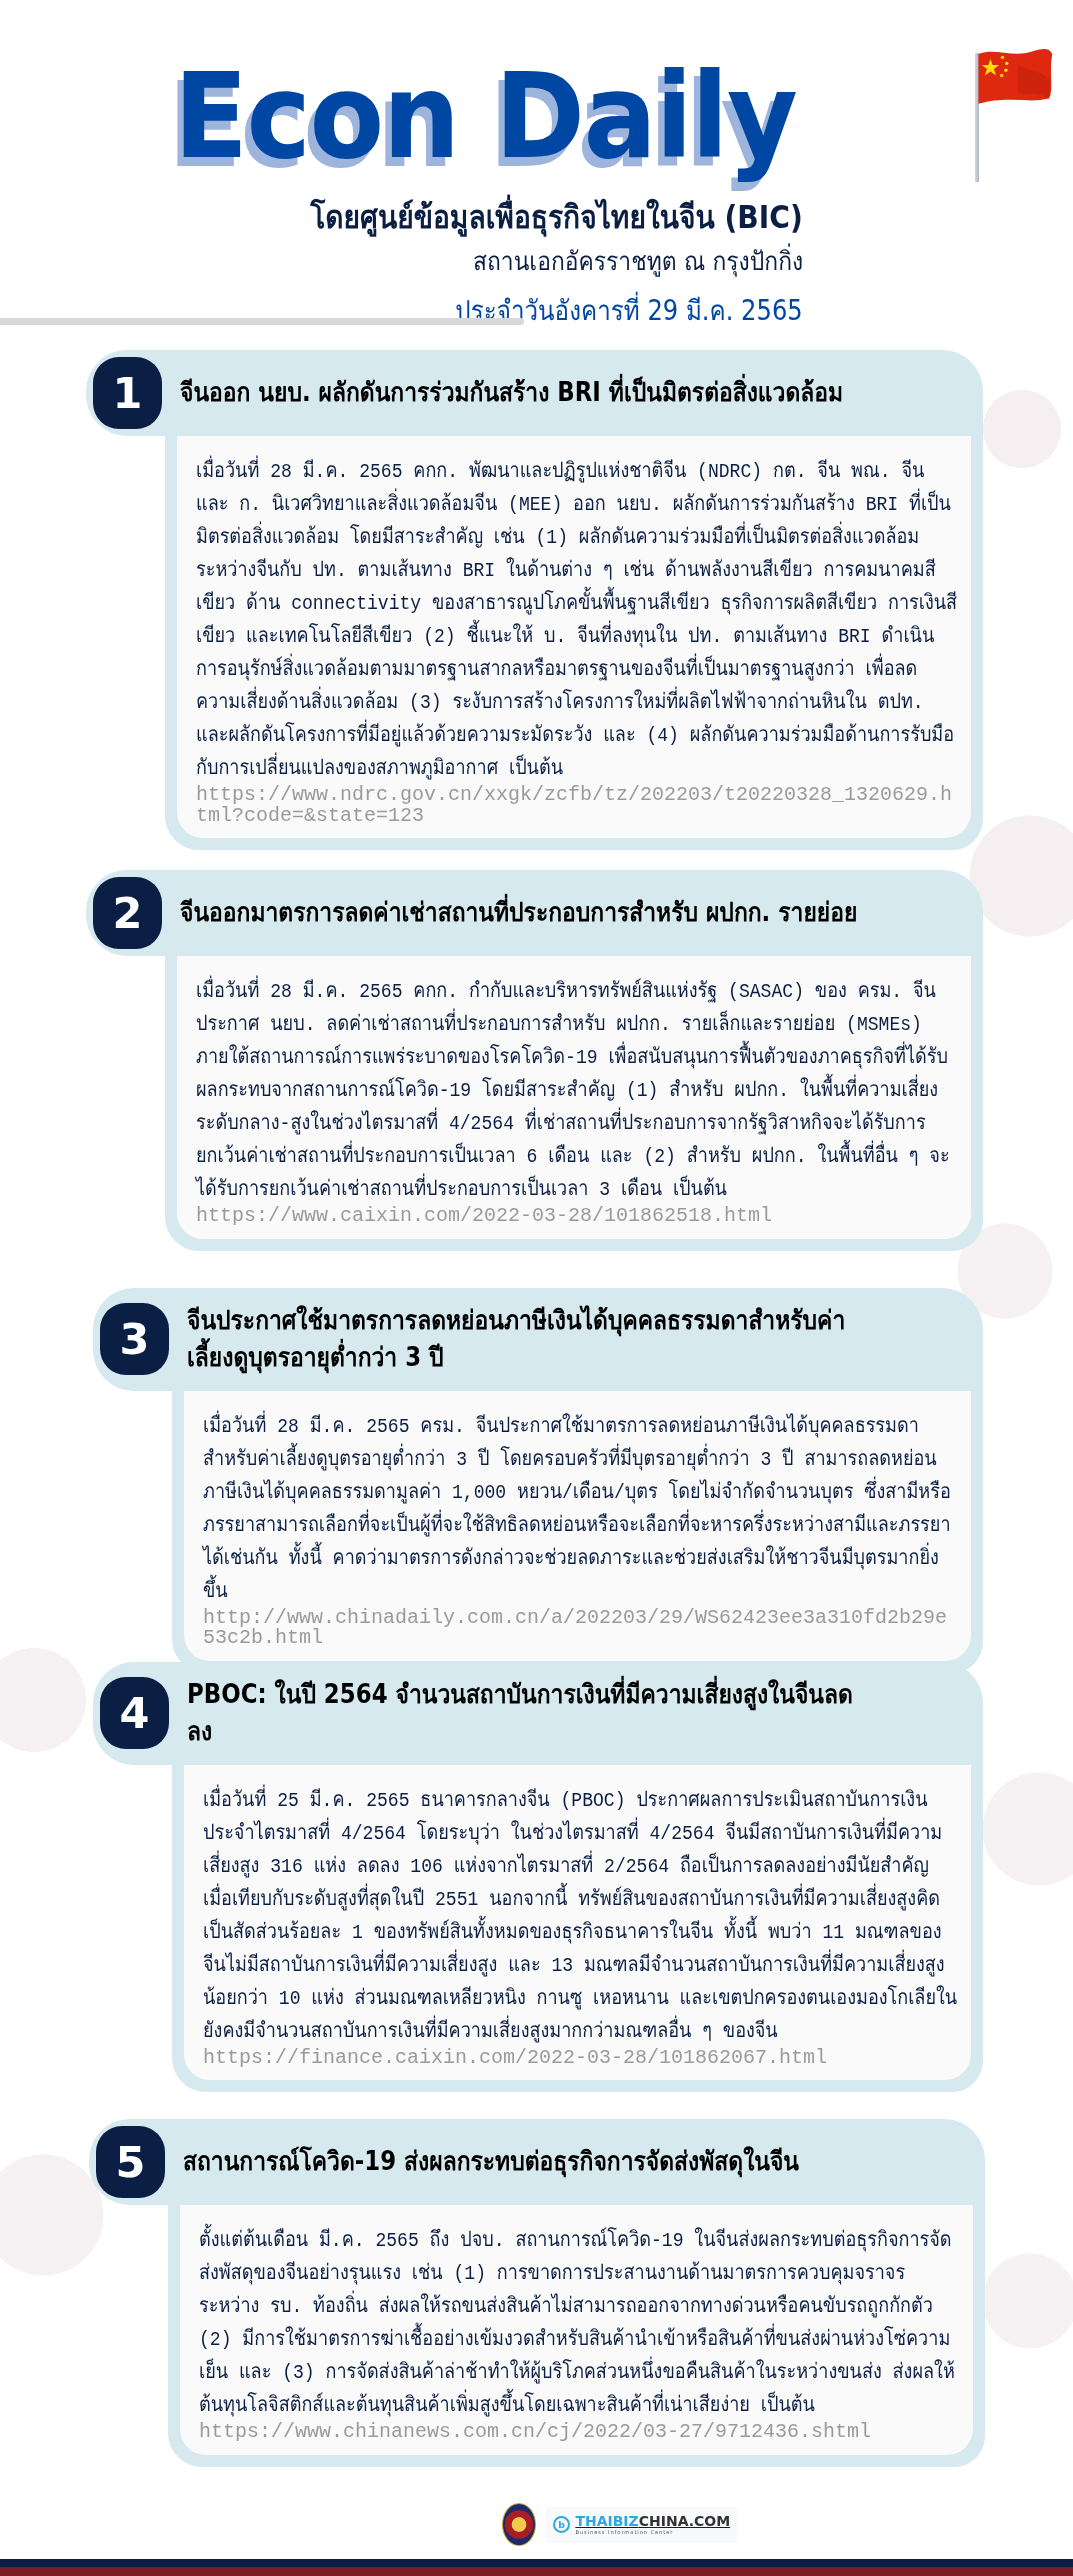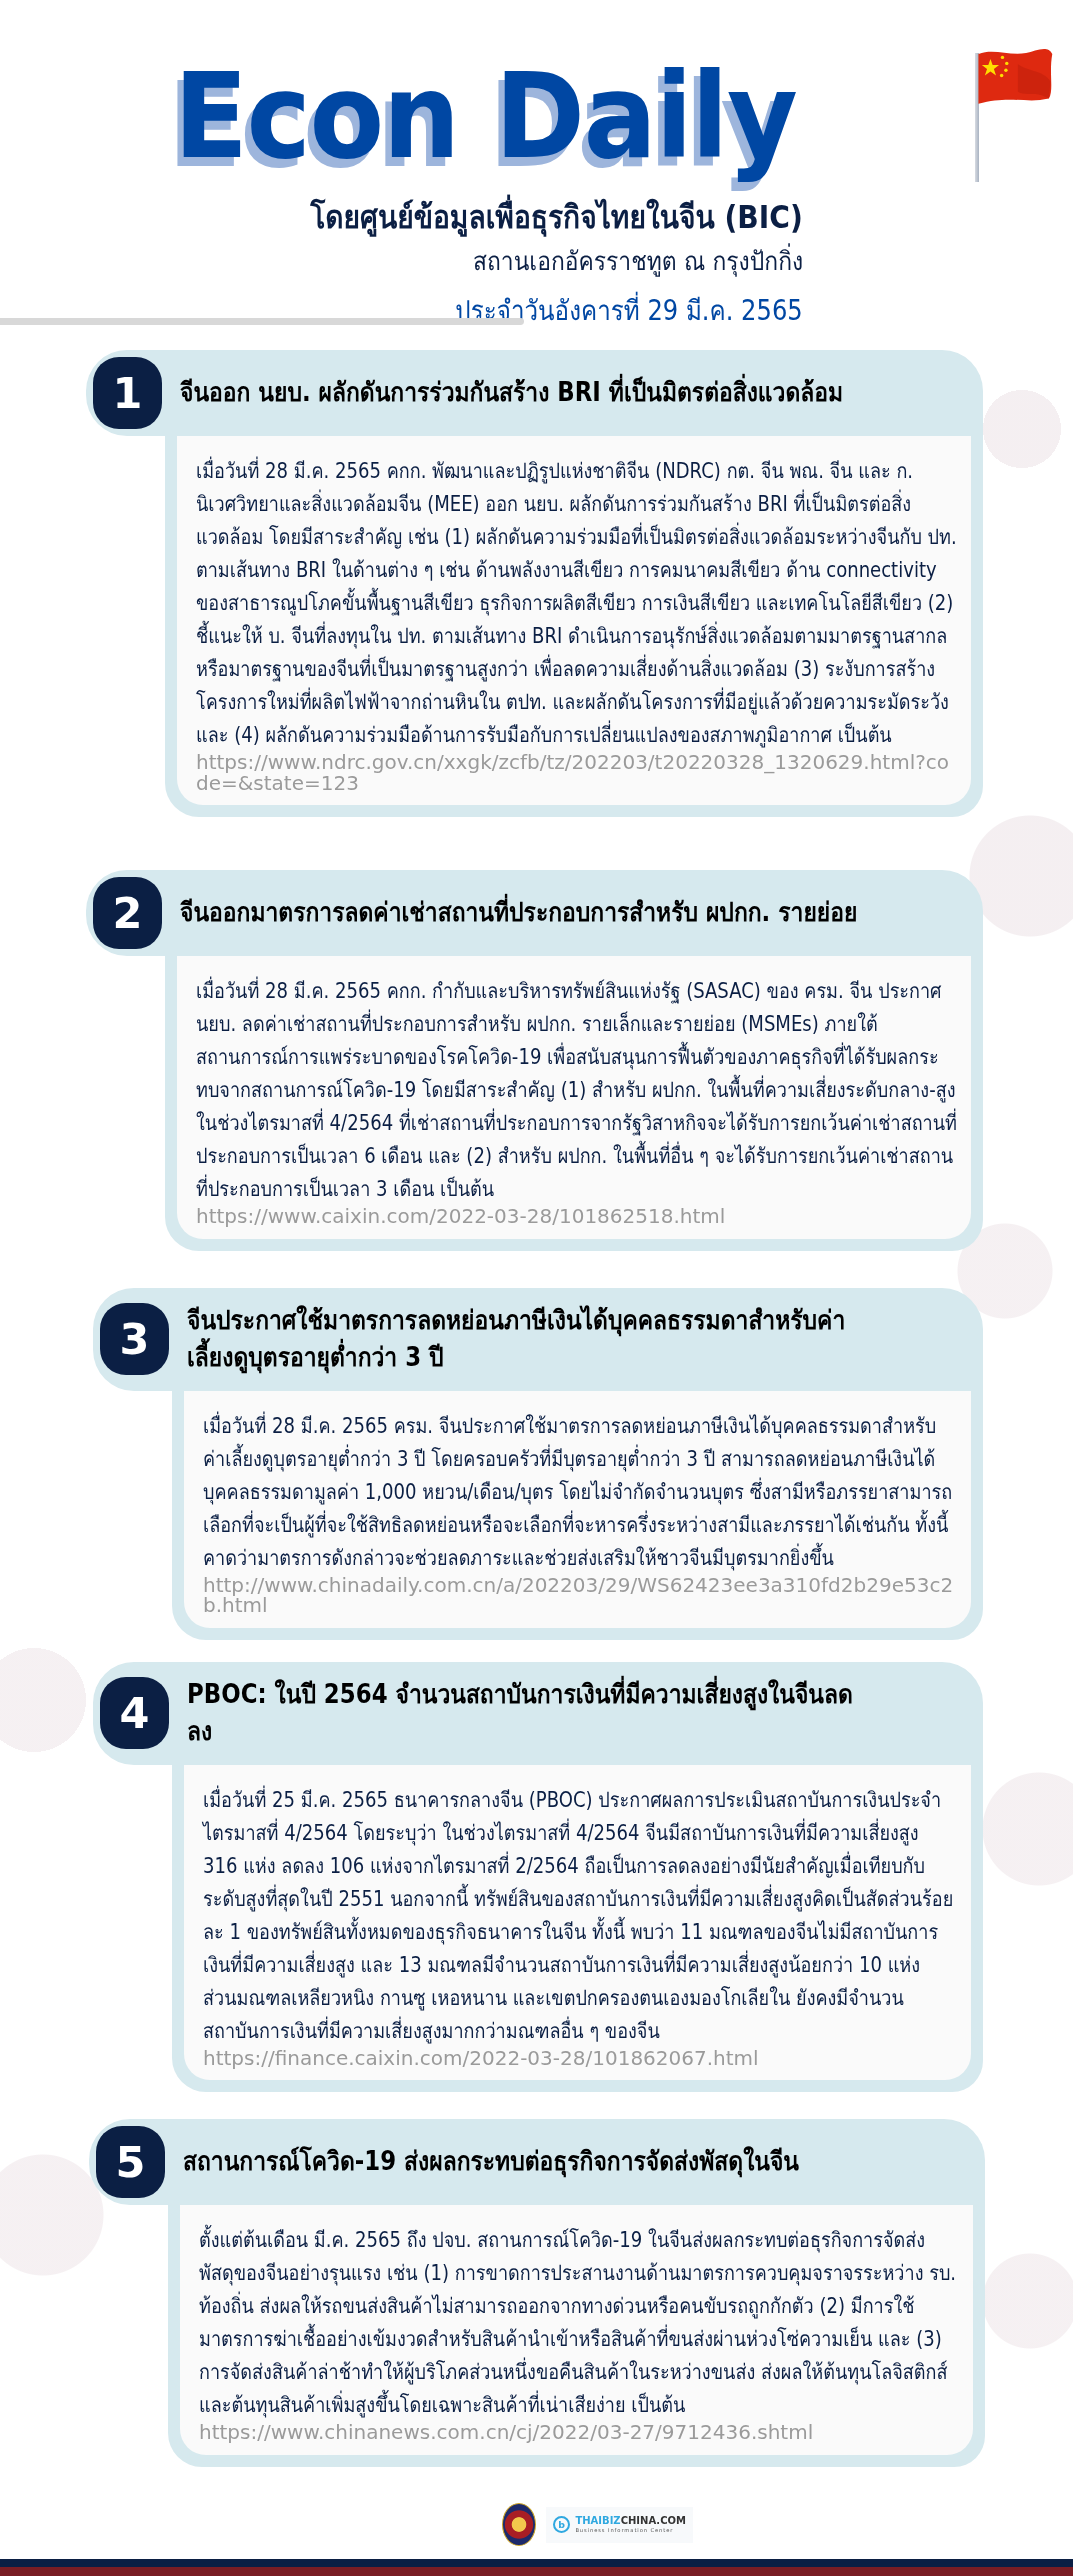"เมื่อวันที่ 28 มี.ค. 2565 คกก." .card-body { font-family: none -> Liberation Mono, monospace }
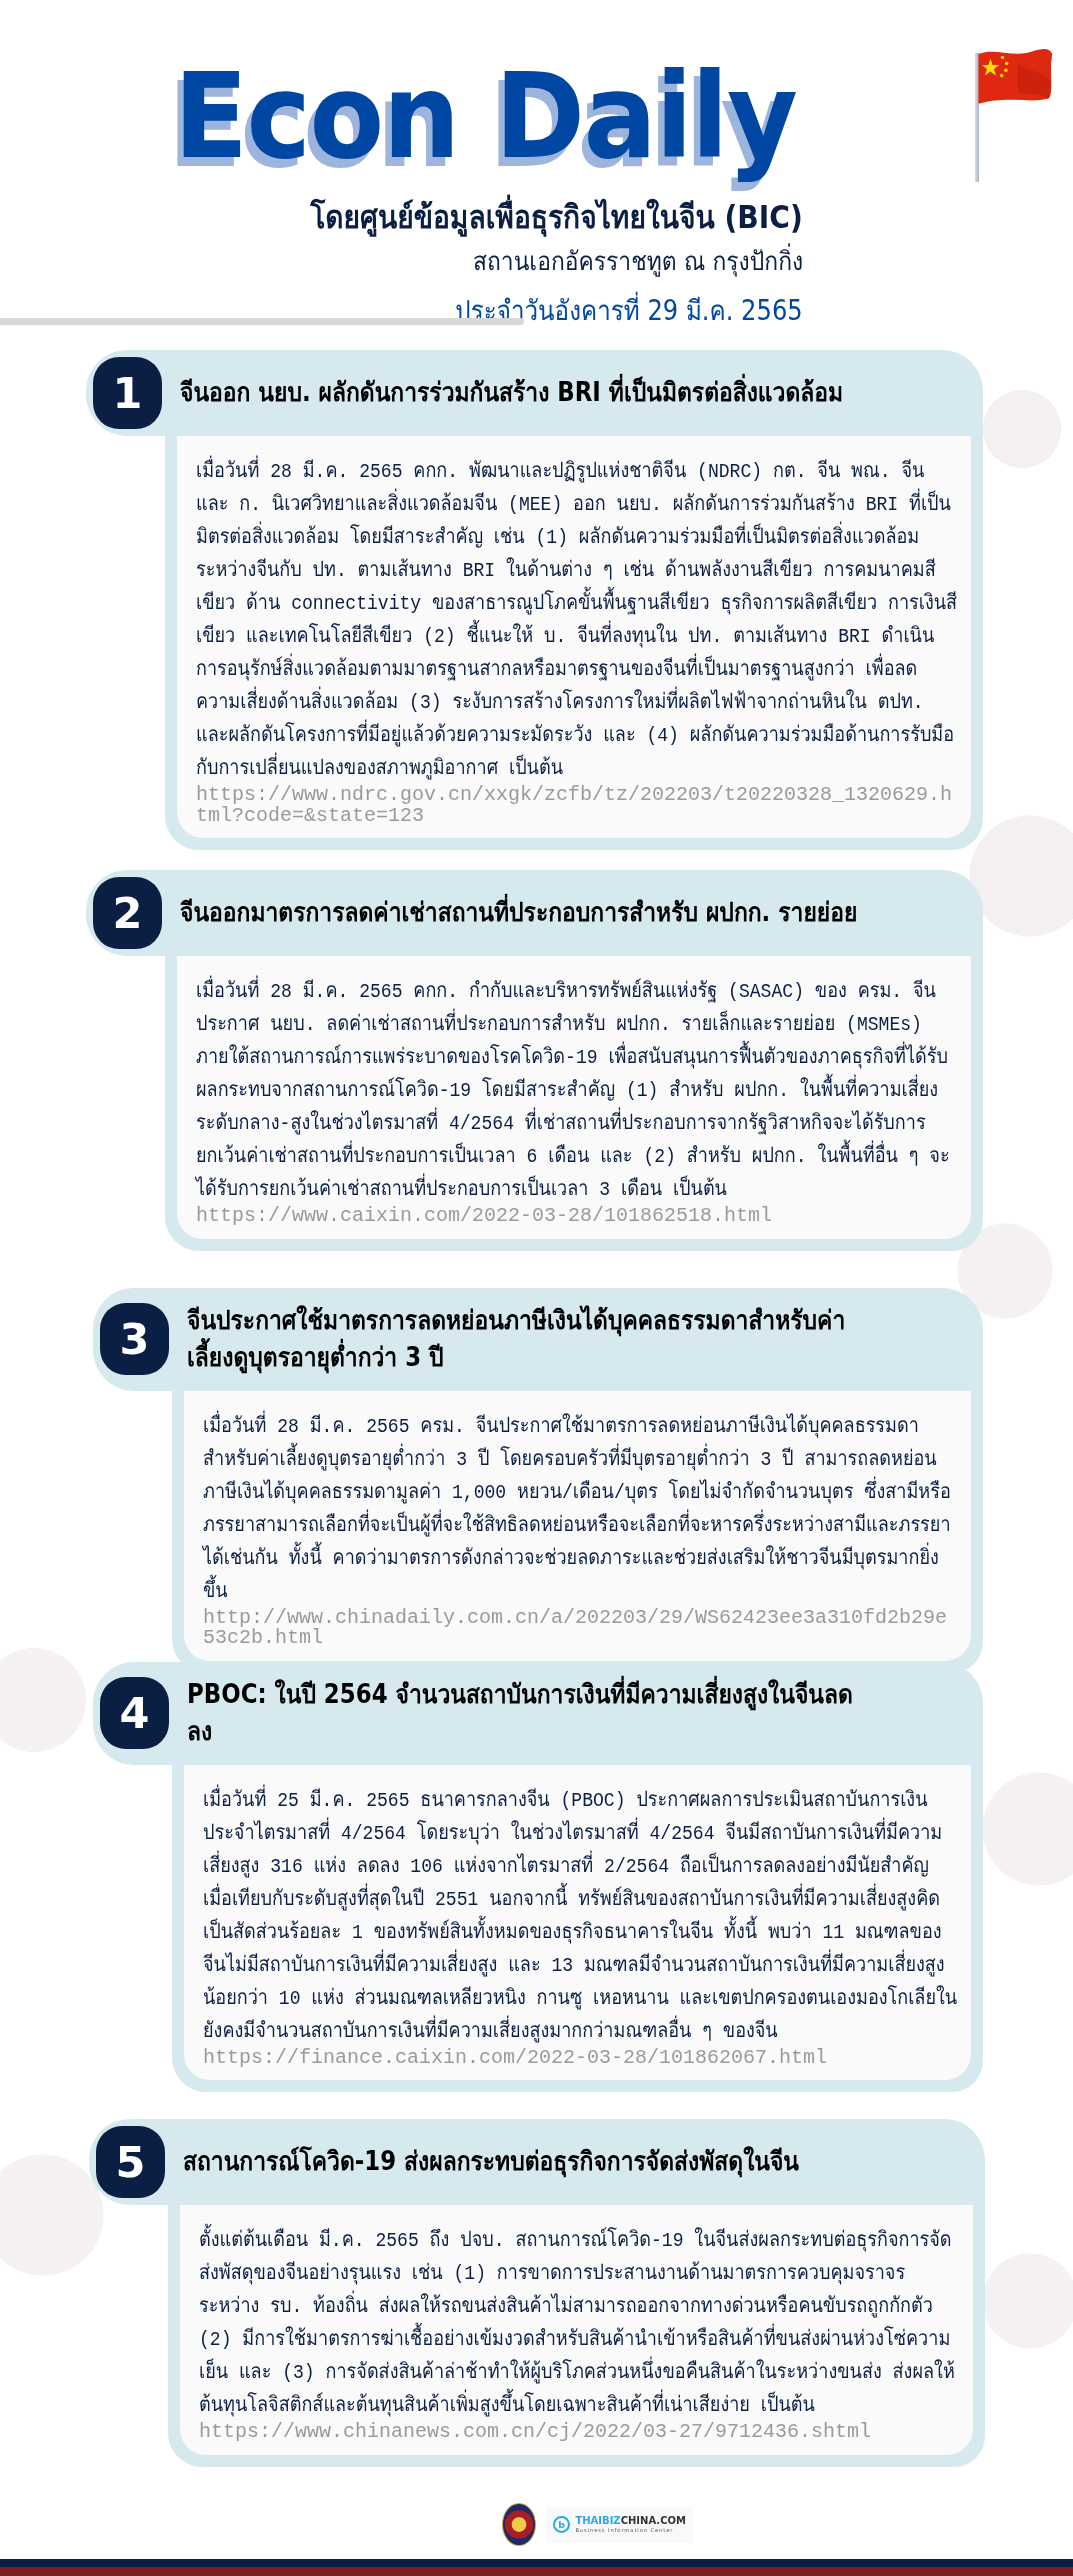"THAIBIZCHINA.COM" .thaibiz-name { font-size: 10px -> 14px; text-decoration: none -> underline }
